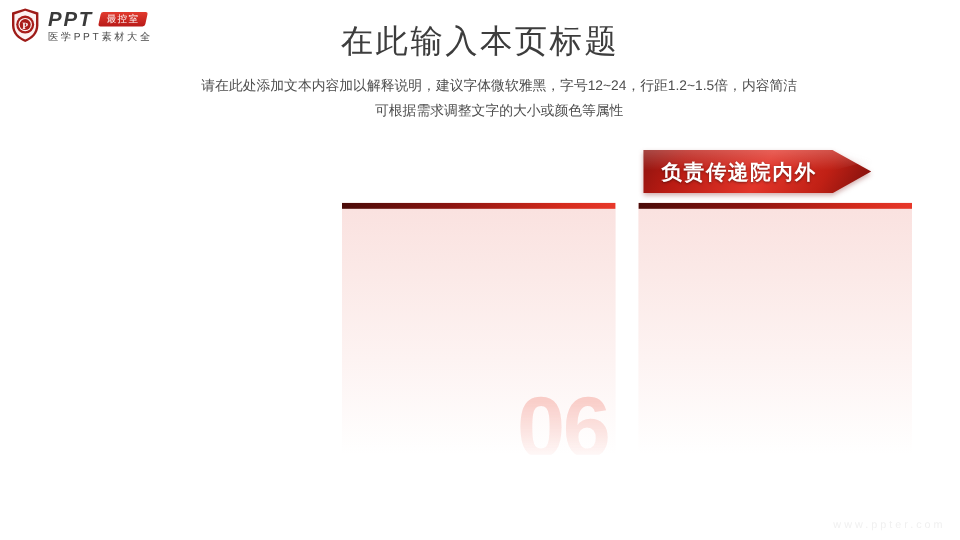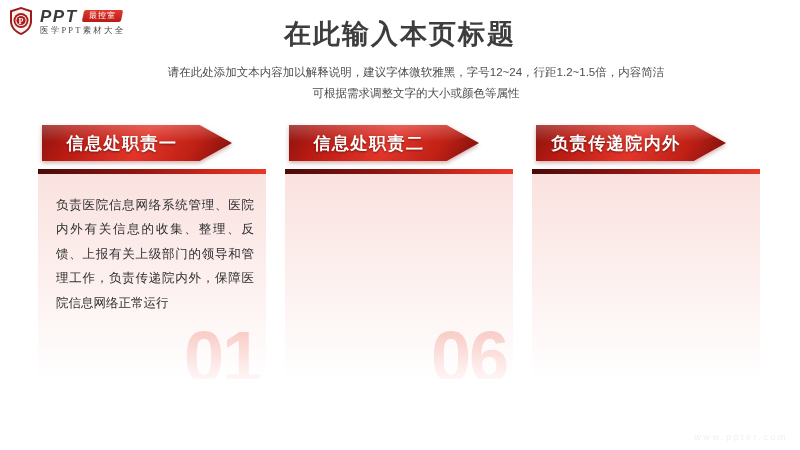"医学PPT素材大全" .logo-sub { font-family: Liberation Serif, serif -> none }
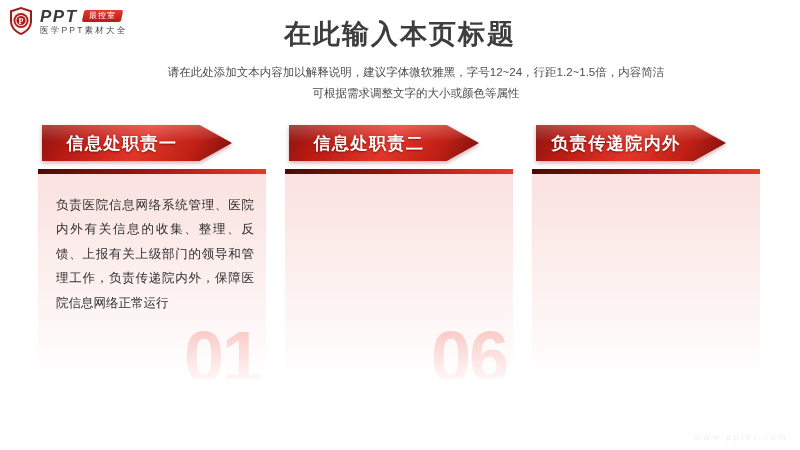"在此输入本页标题" .page-title { font-weight: bold -> normal }
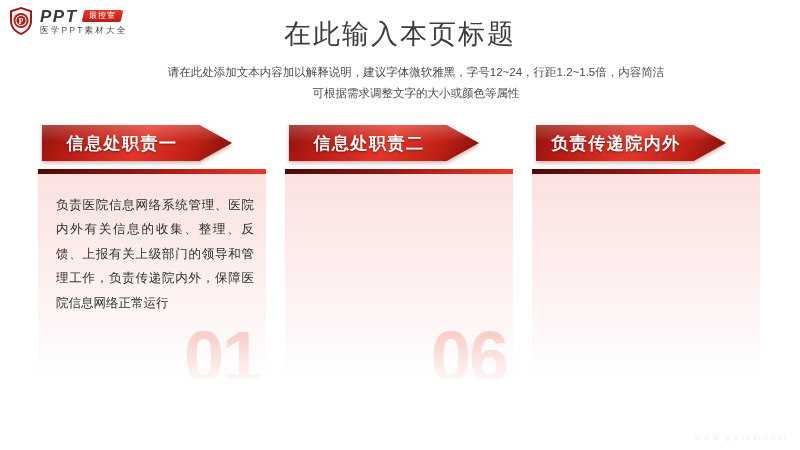"信息处职责一" div.card { html: <div> <div> <div></div> <div></div> <div>信息处职责一</div> </div> <div> <div></div> <div>01</div> <div>负责医院信息网络系统管理、医院内外有关信息的收集、整理、反馈、上报有关上级部门的领导和管理工作，负责传递院内外，保障医院信息网络正常运行</div> </div> </div> -> none }
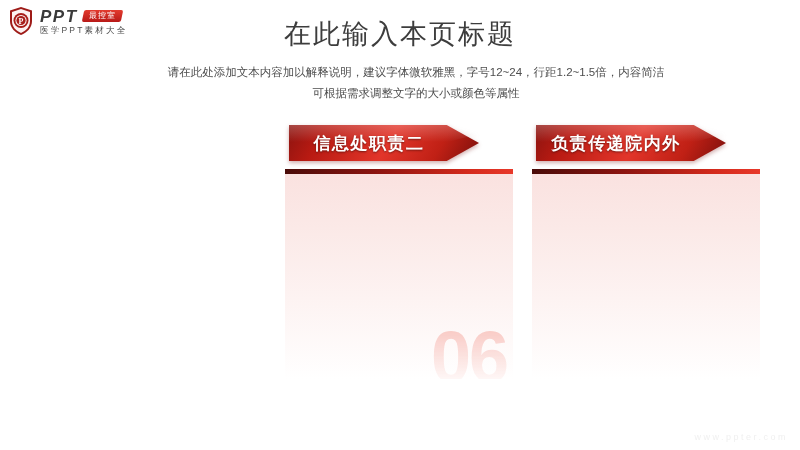"信息处职责二" div.banner { html: <div> <div></div> <div></div> <div>信息处职责二</div> </div> -> none }
